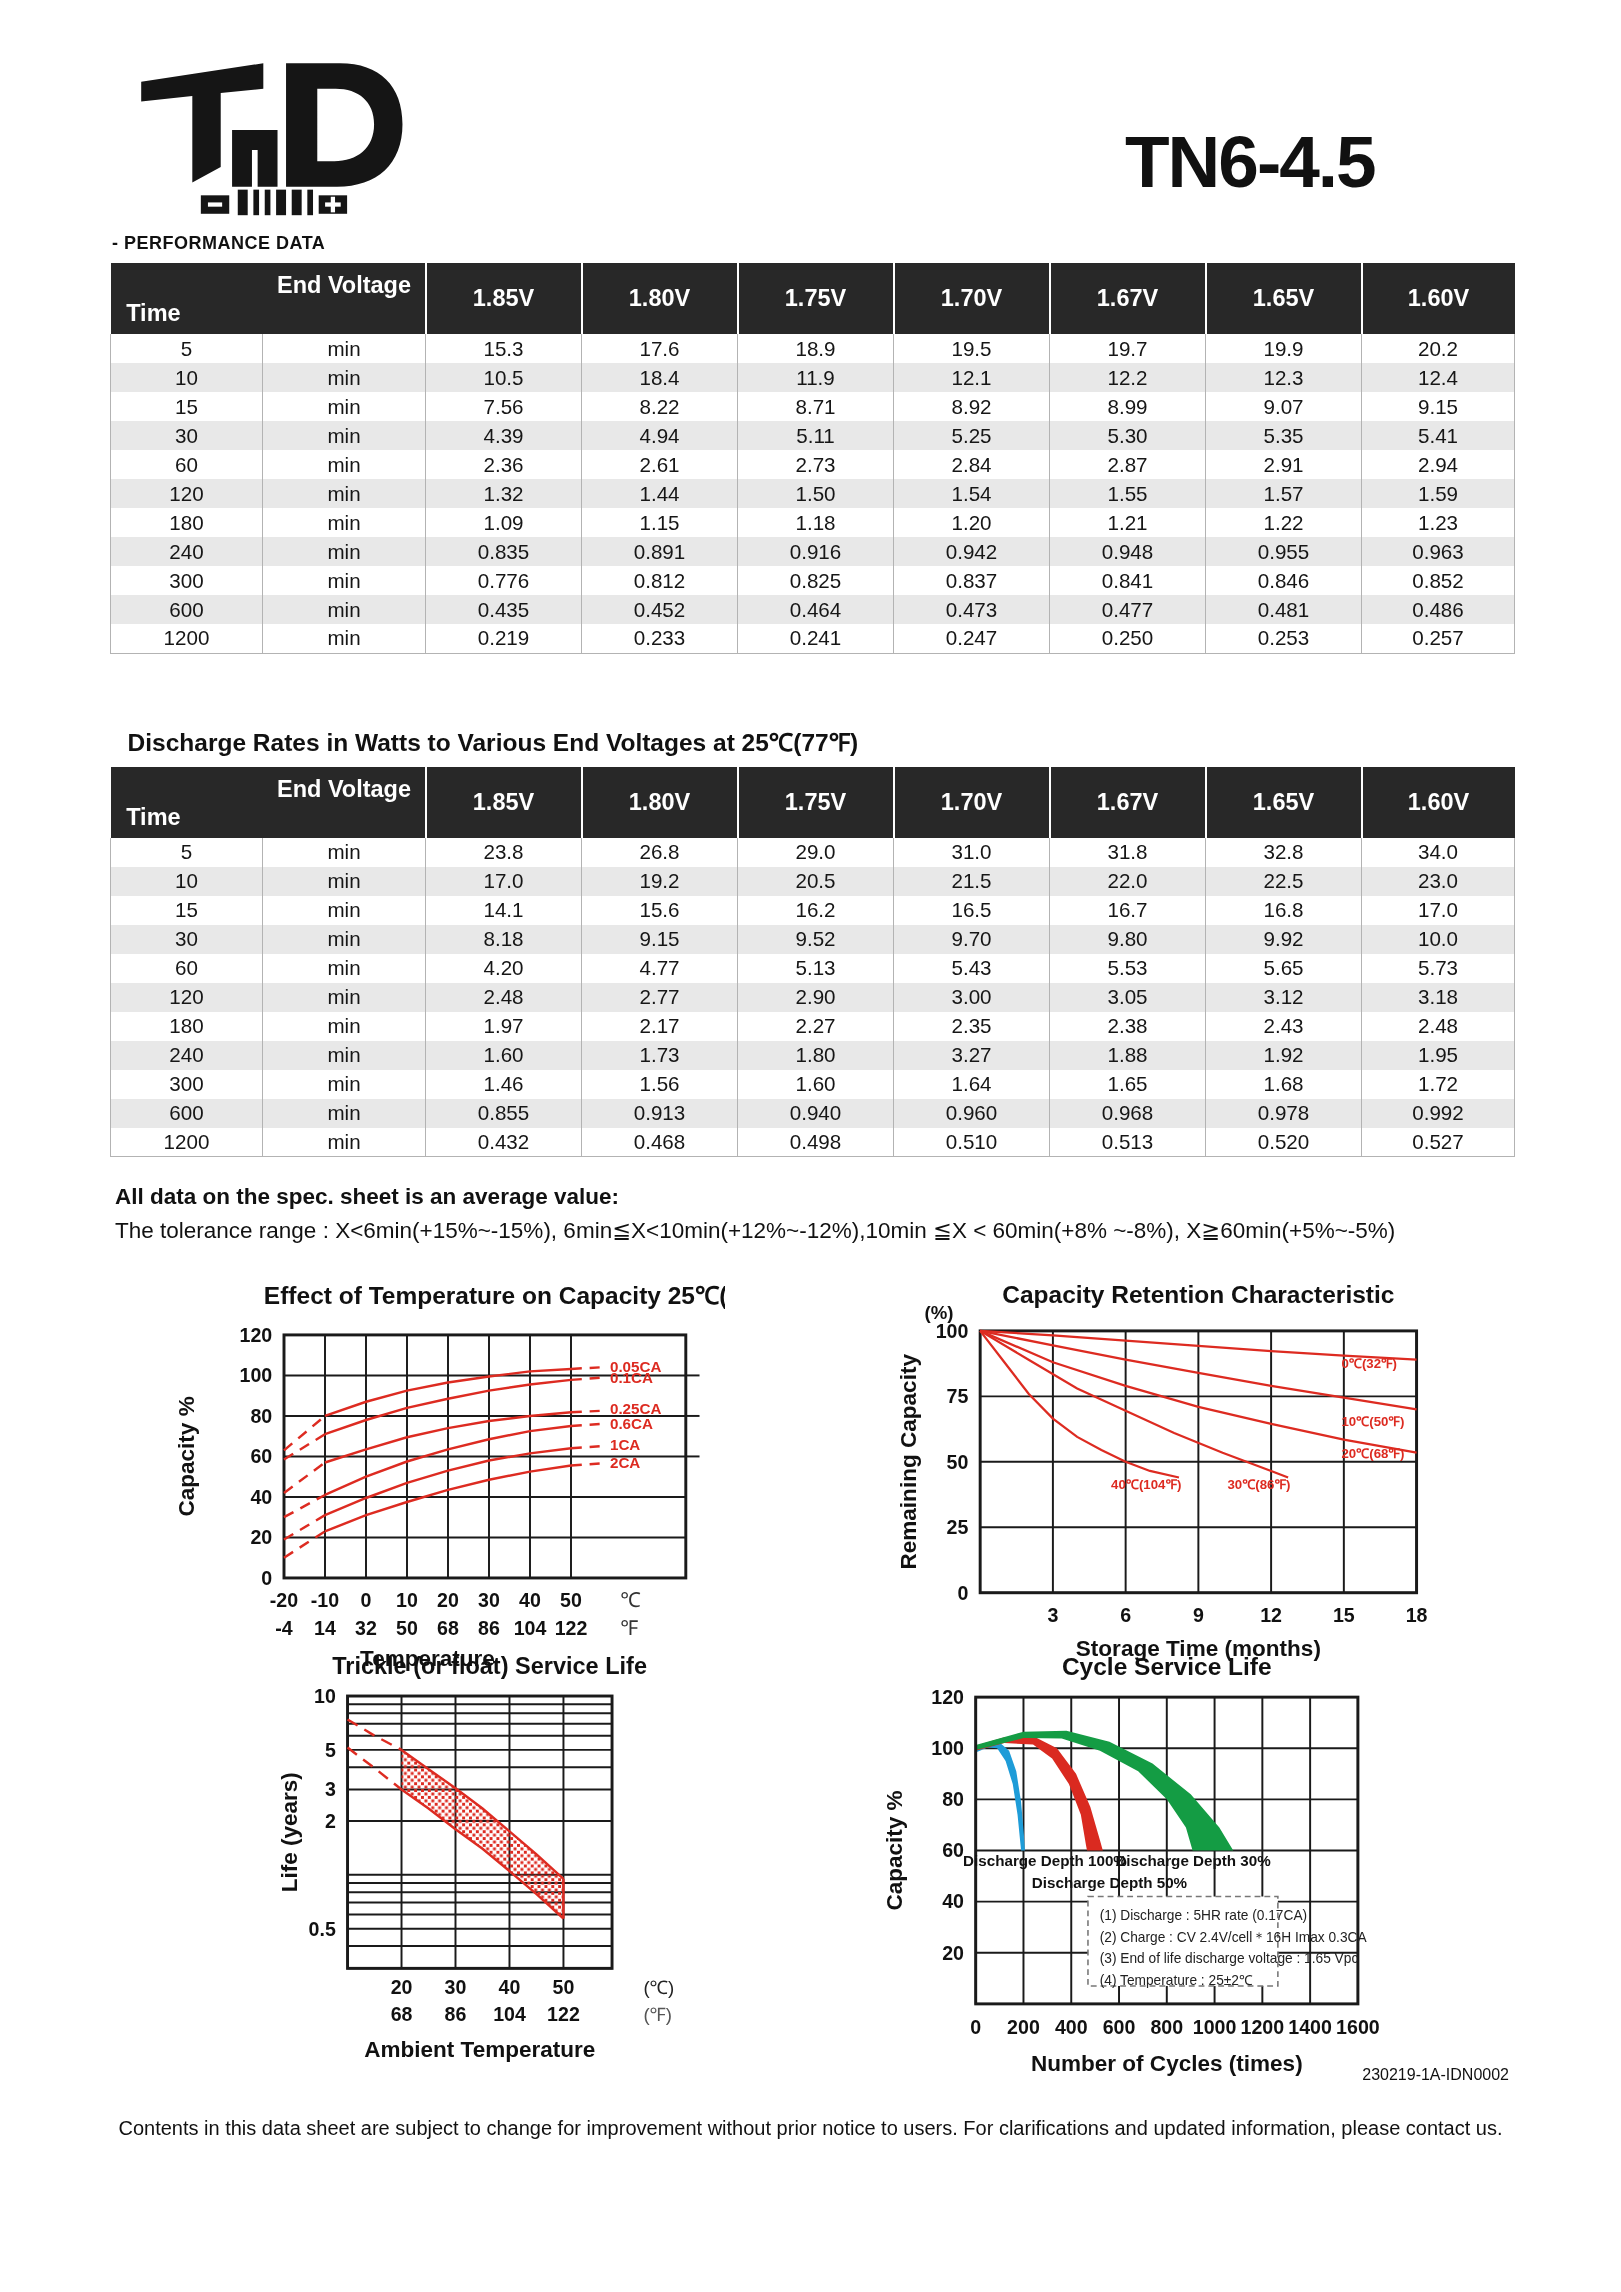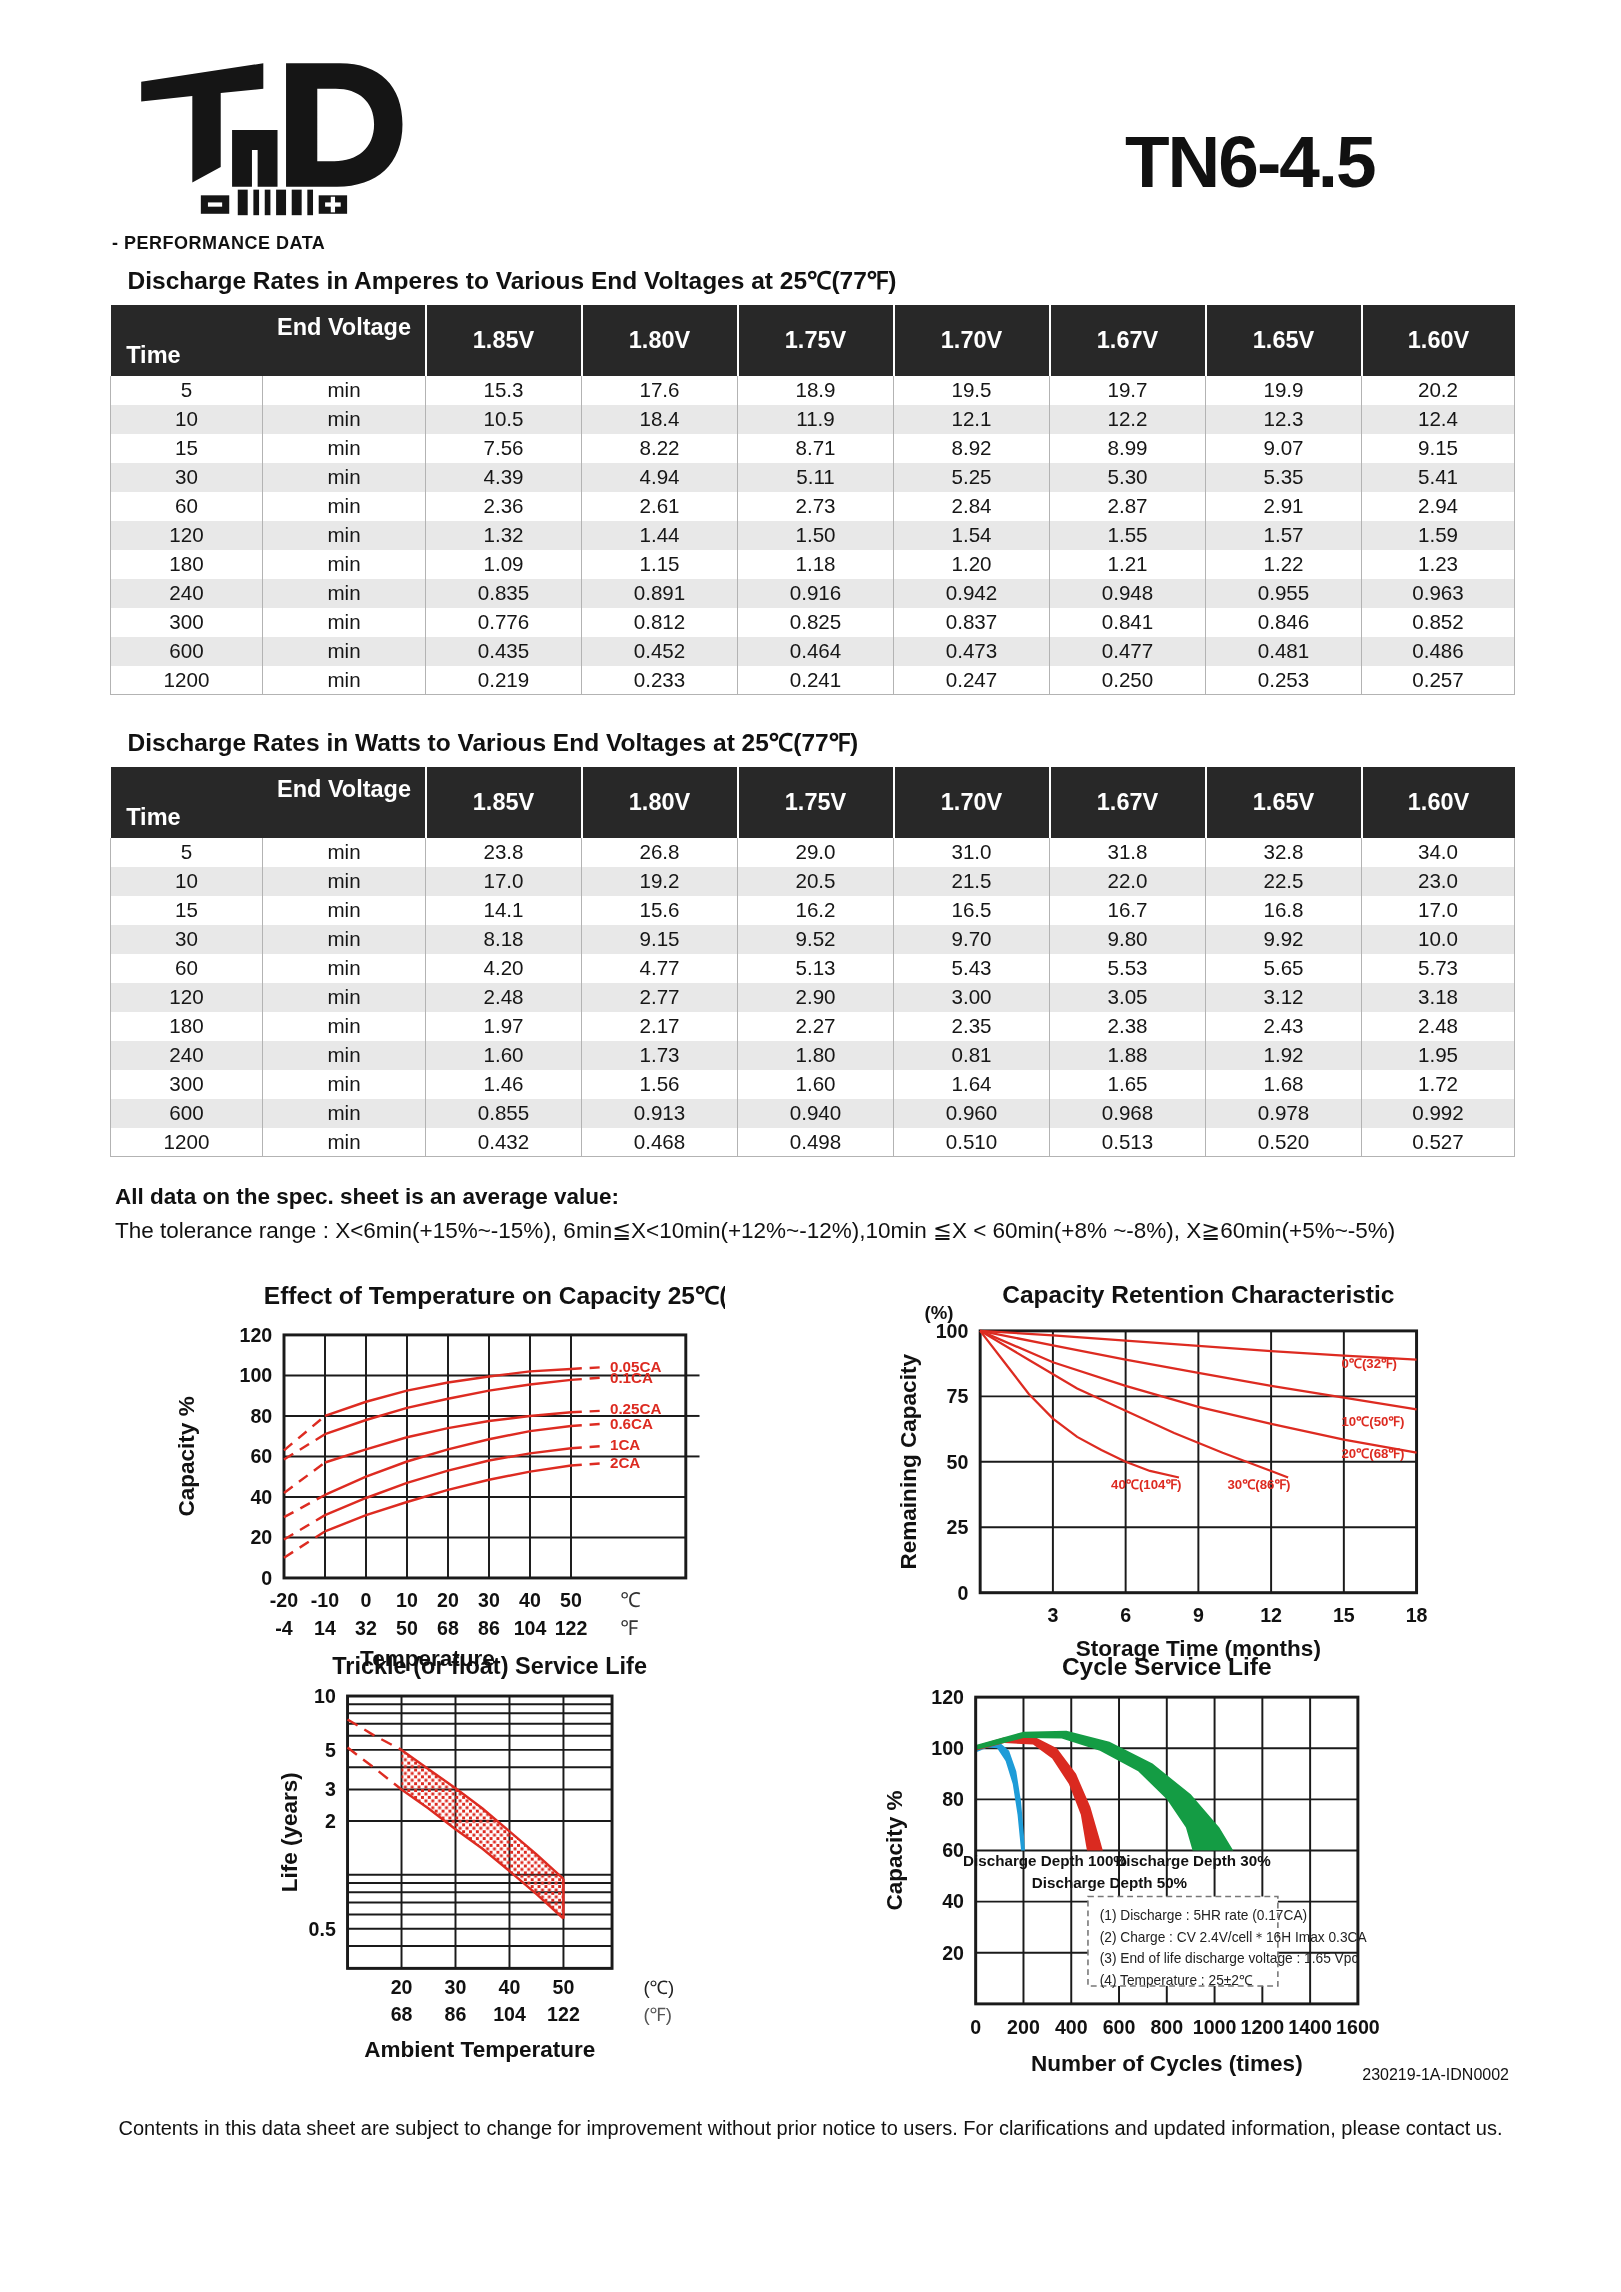"Discharge Rates in Amperes to" div.tbl-title { html: <div>Discharge Rates in Amperes to Various End Voltages at 25℃(77℉)</div> -> none }
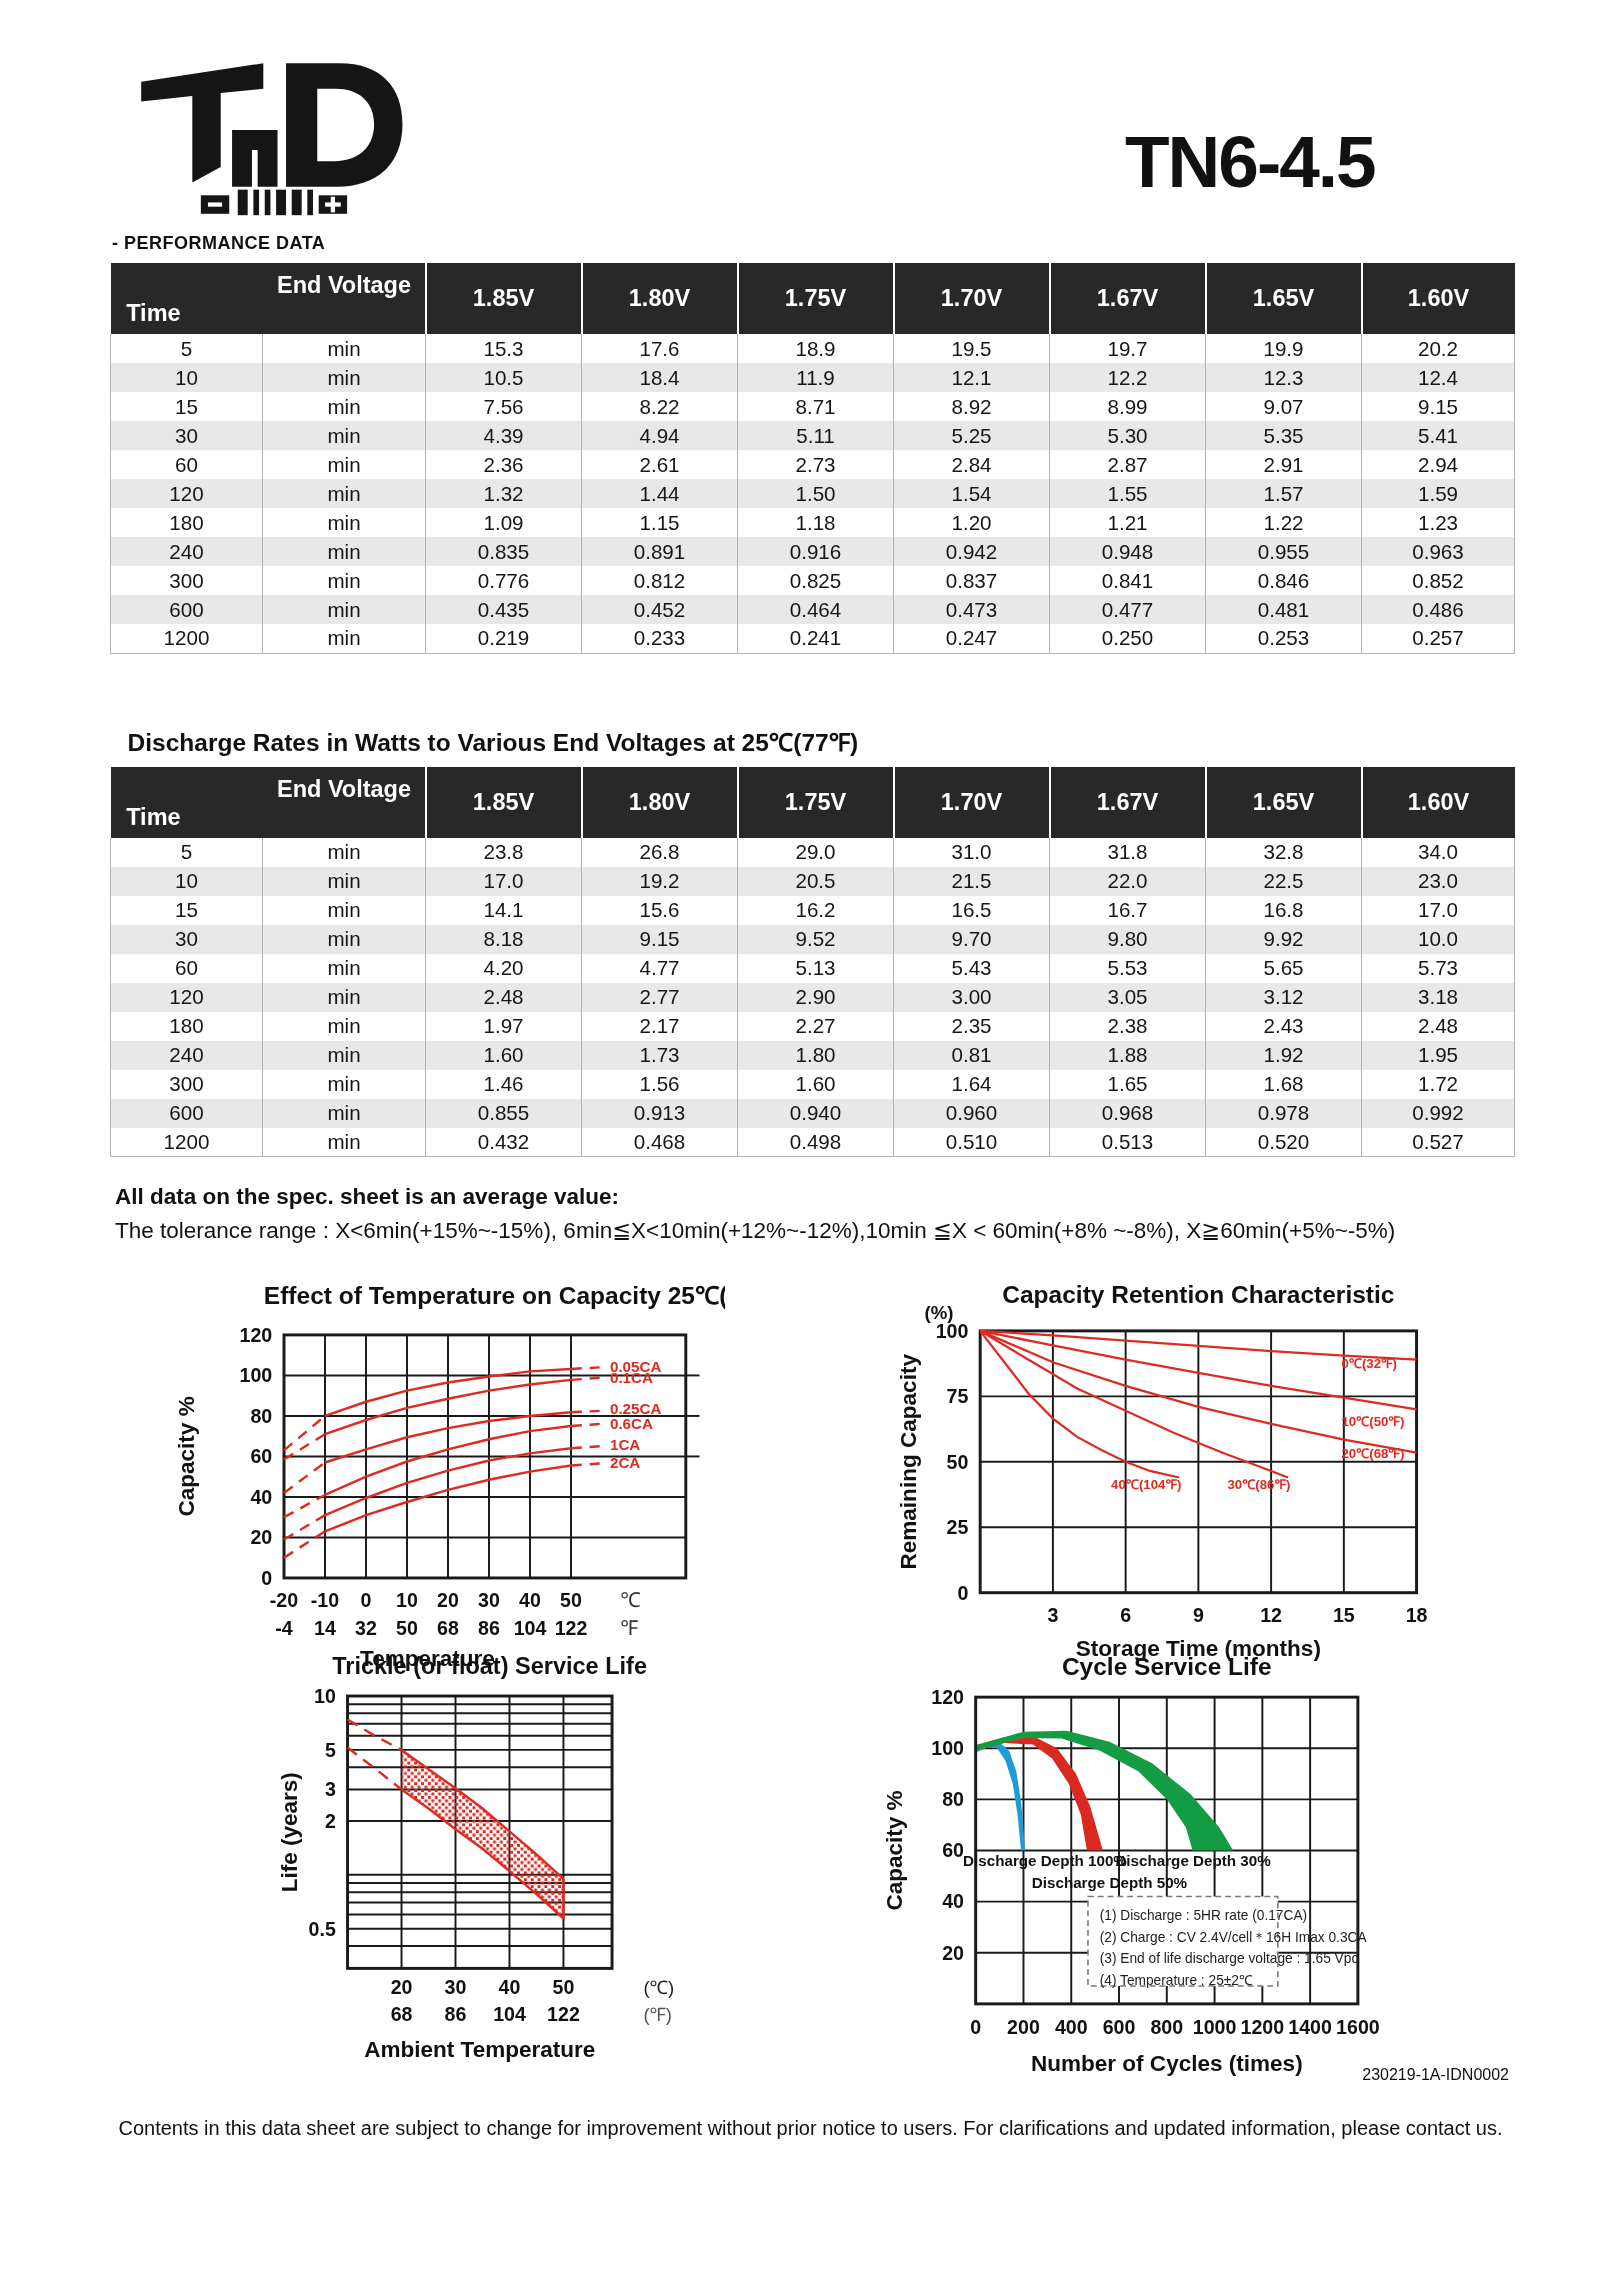"0.81" td { text: 0.81 -> 3.27 }
